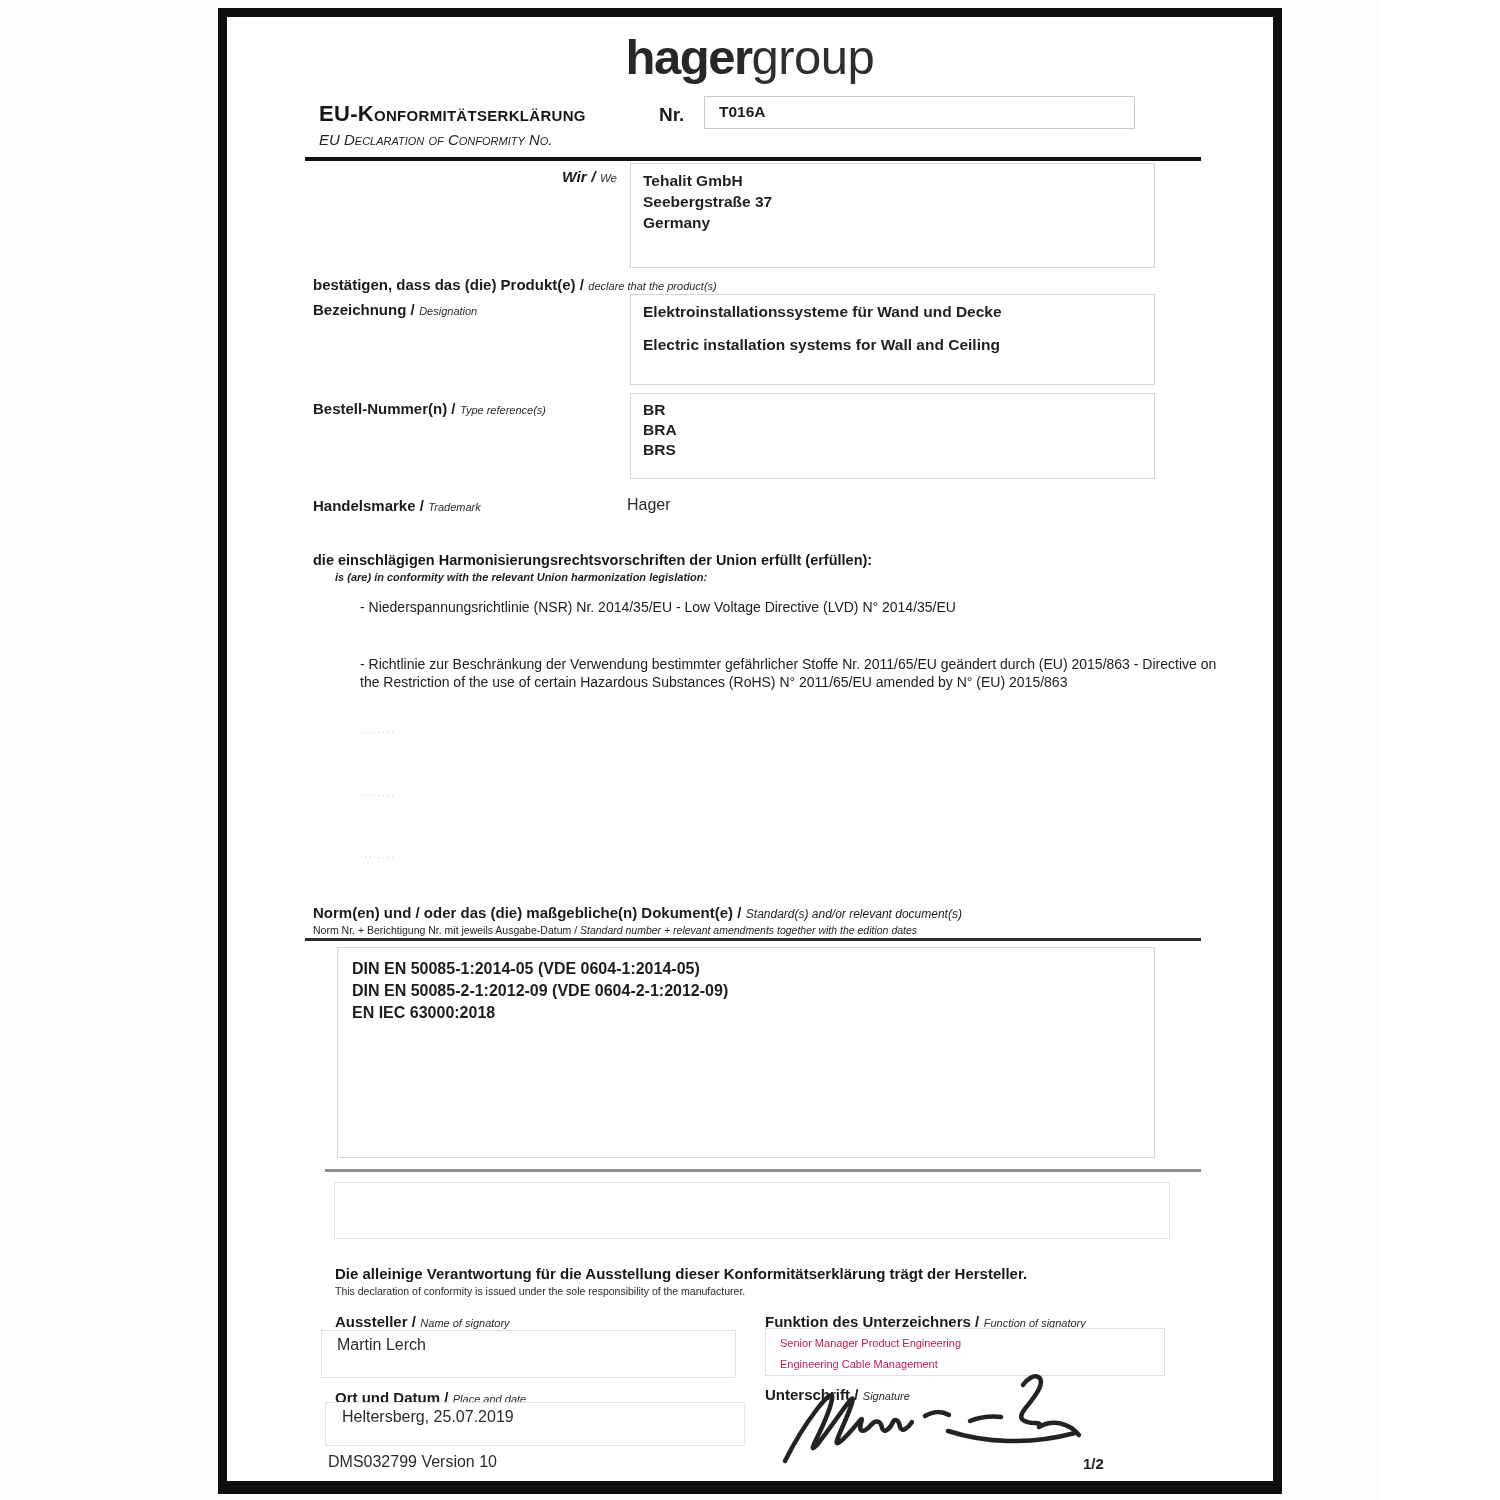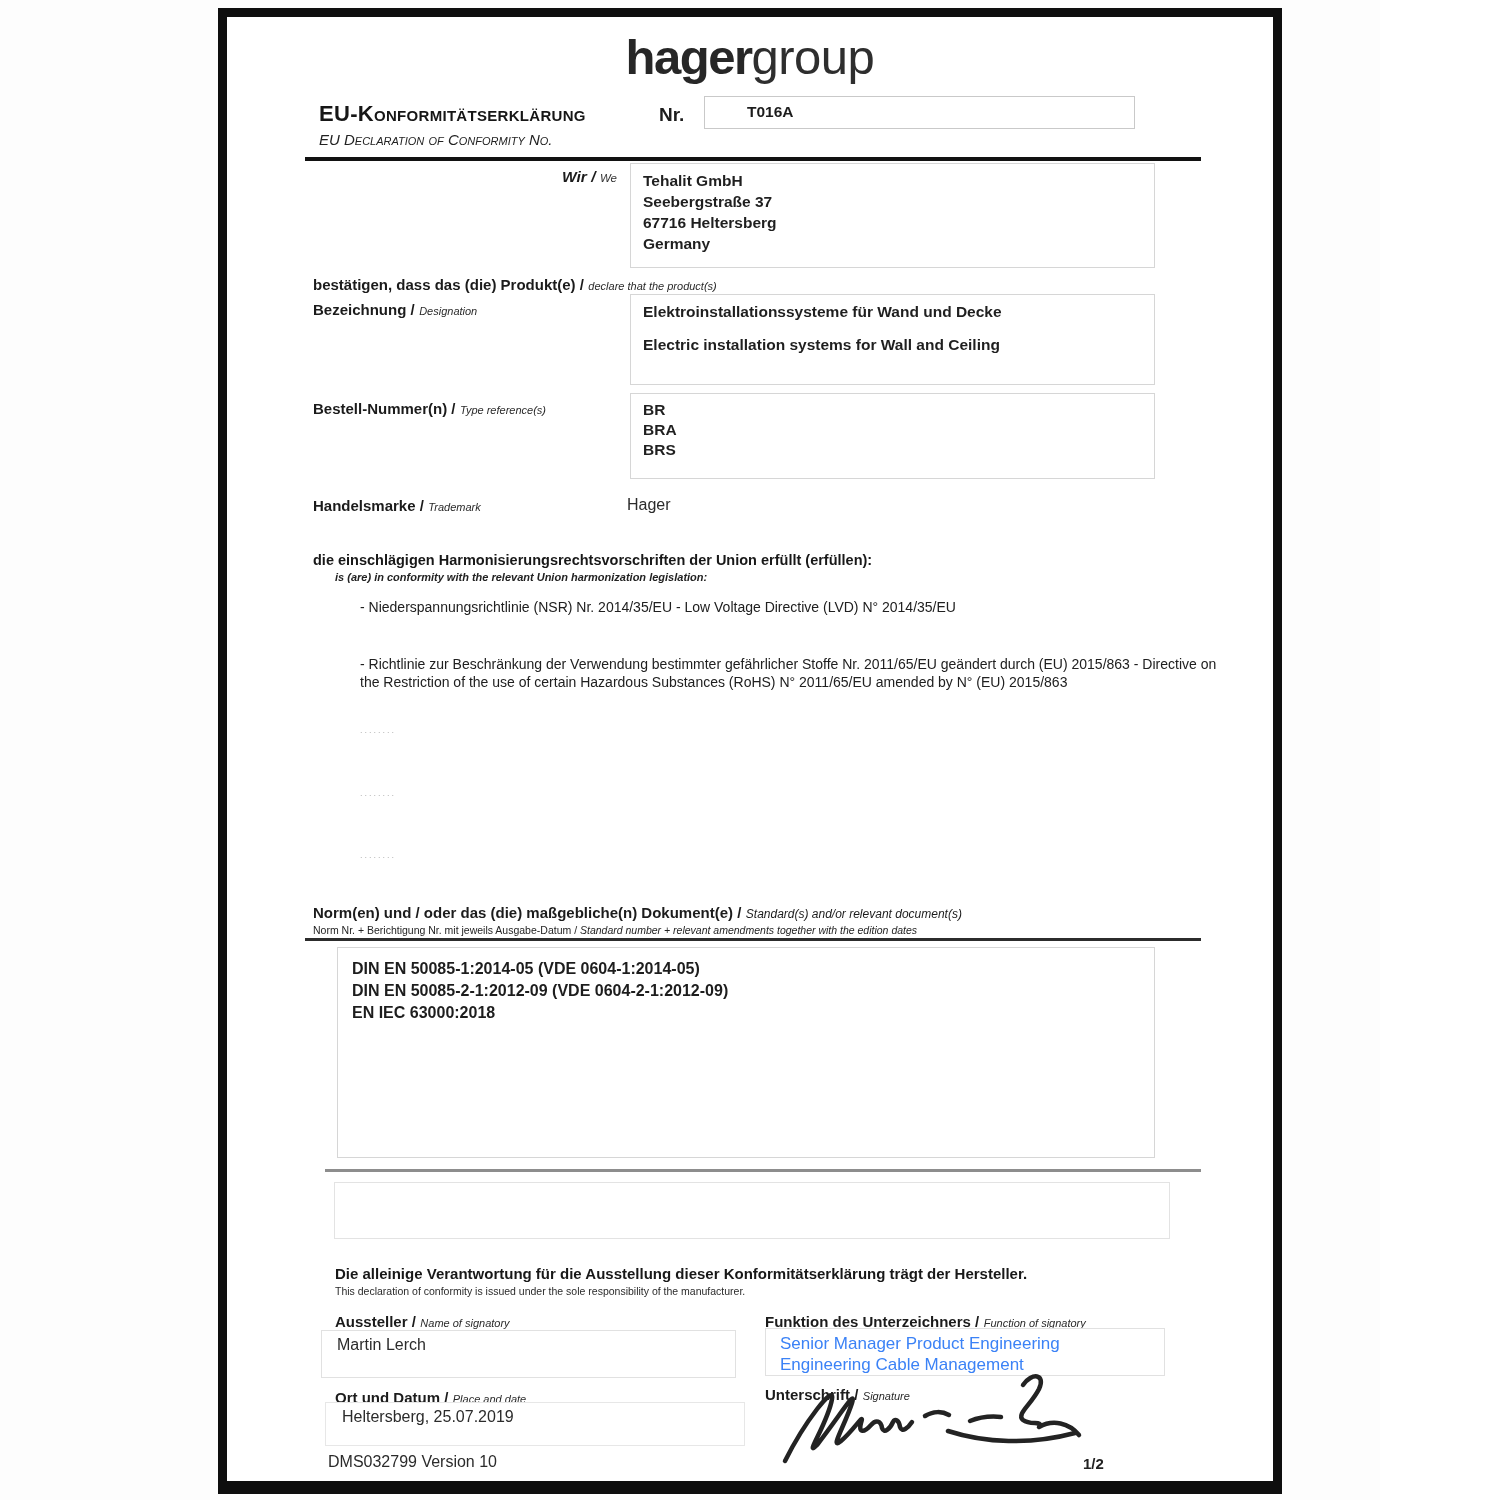"T016A" .fieldbox { padding-left: 28px -> none }
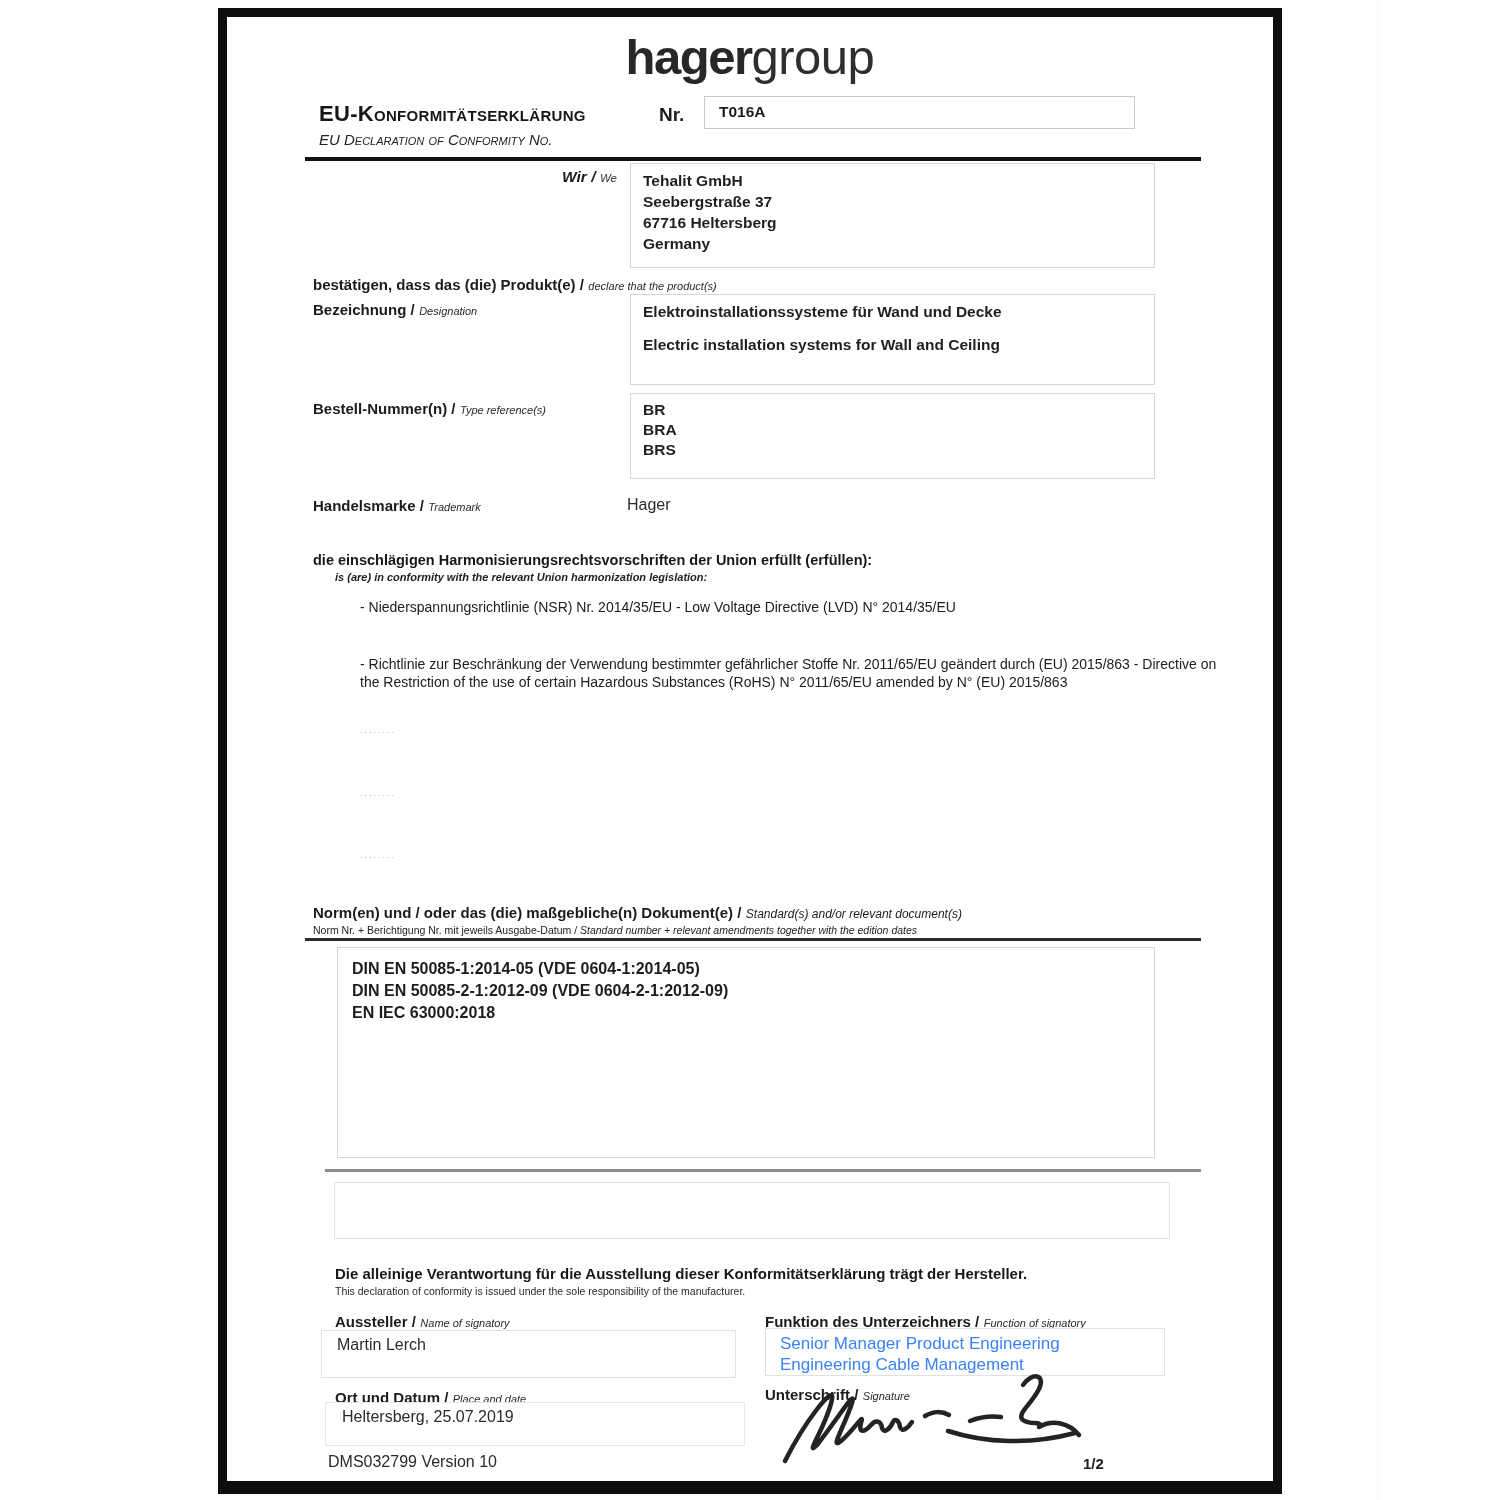"67716 Heltersberg" div.boldtxt { html: <div>67716 Heltersberg</div> -> none }
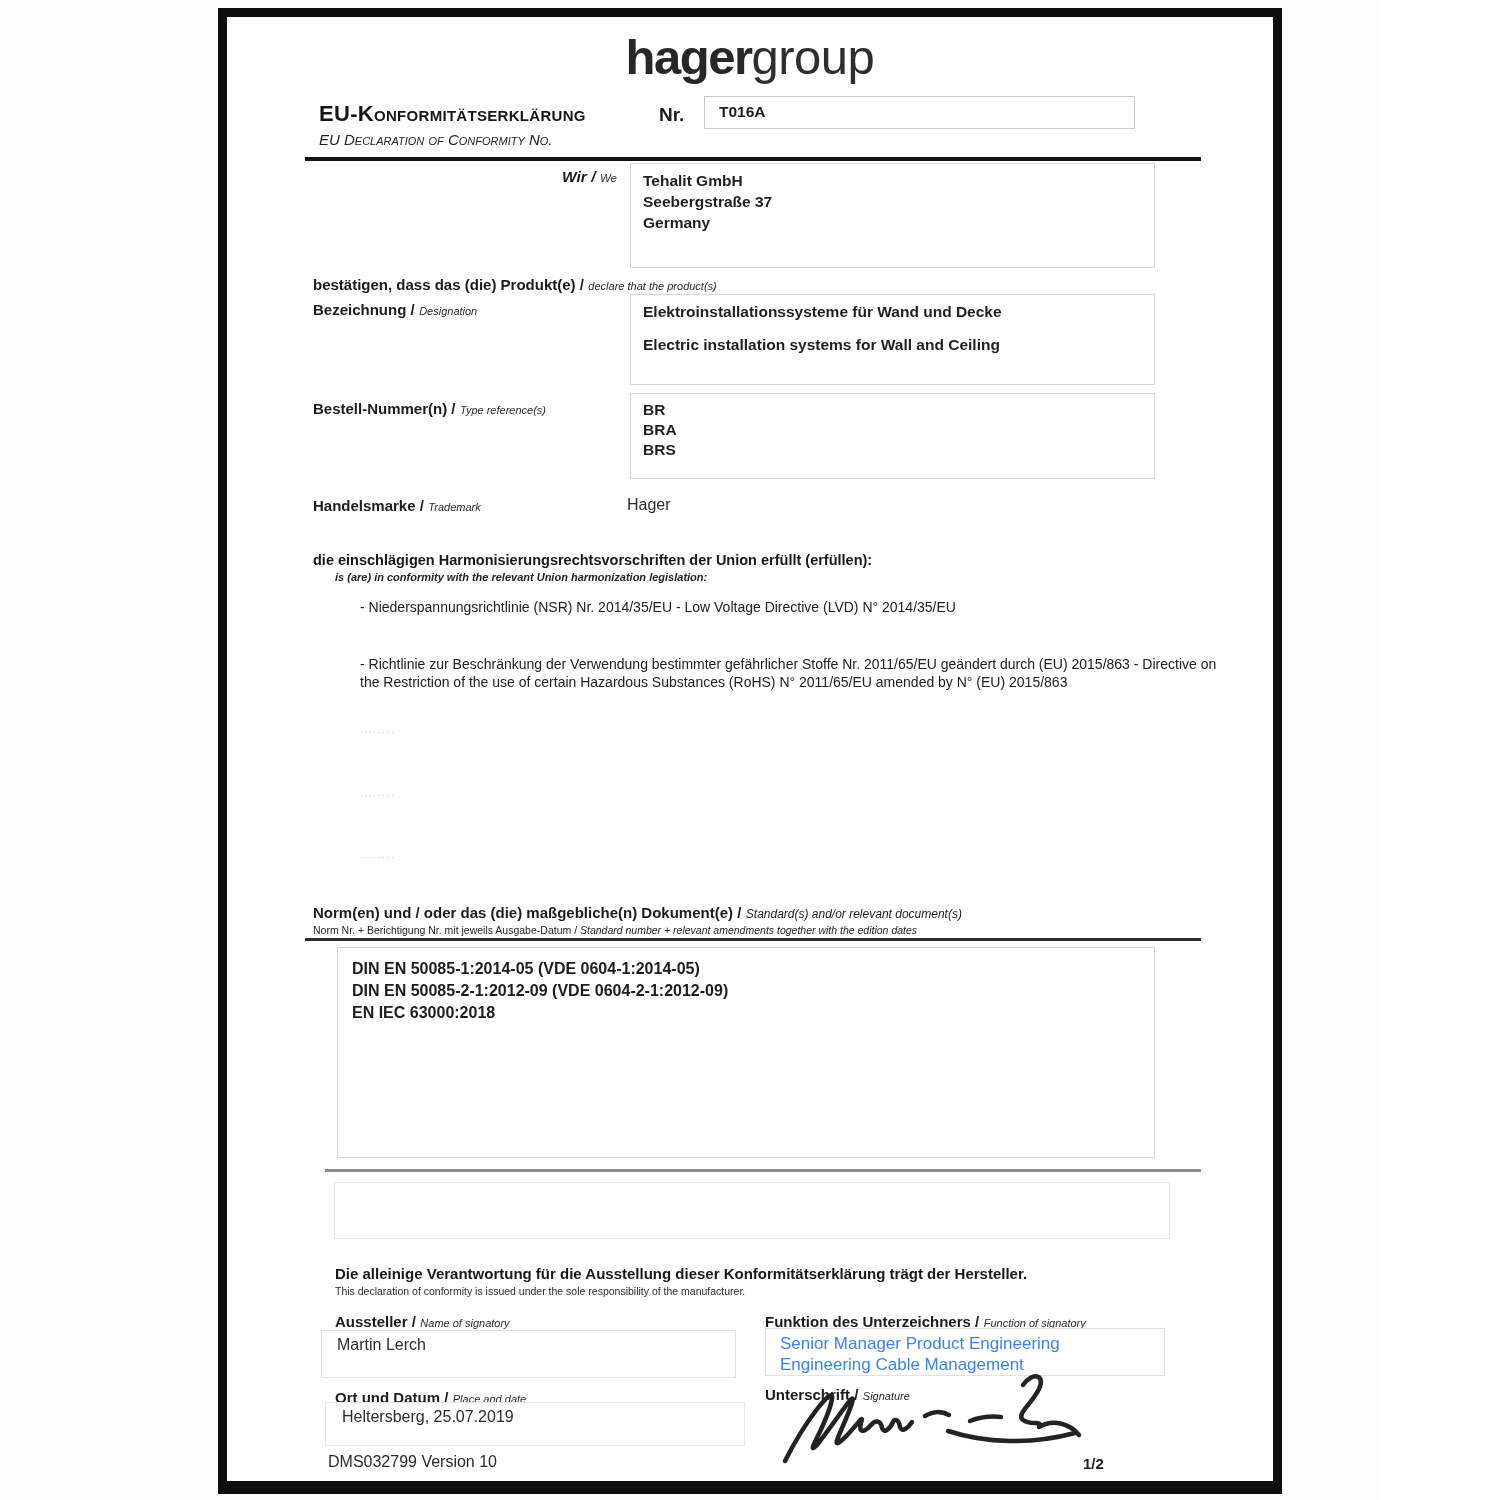"Senior Manager Product Engineering" .val15 { color: #3b82f6 -> #be185d; font-size: 17px -> 11px }
